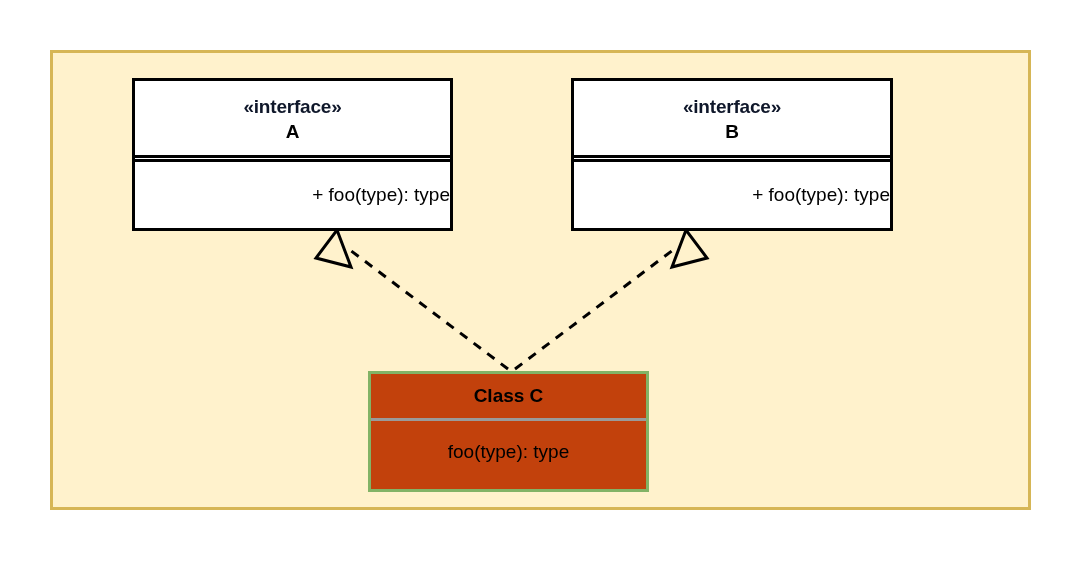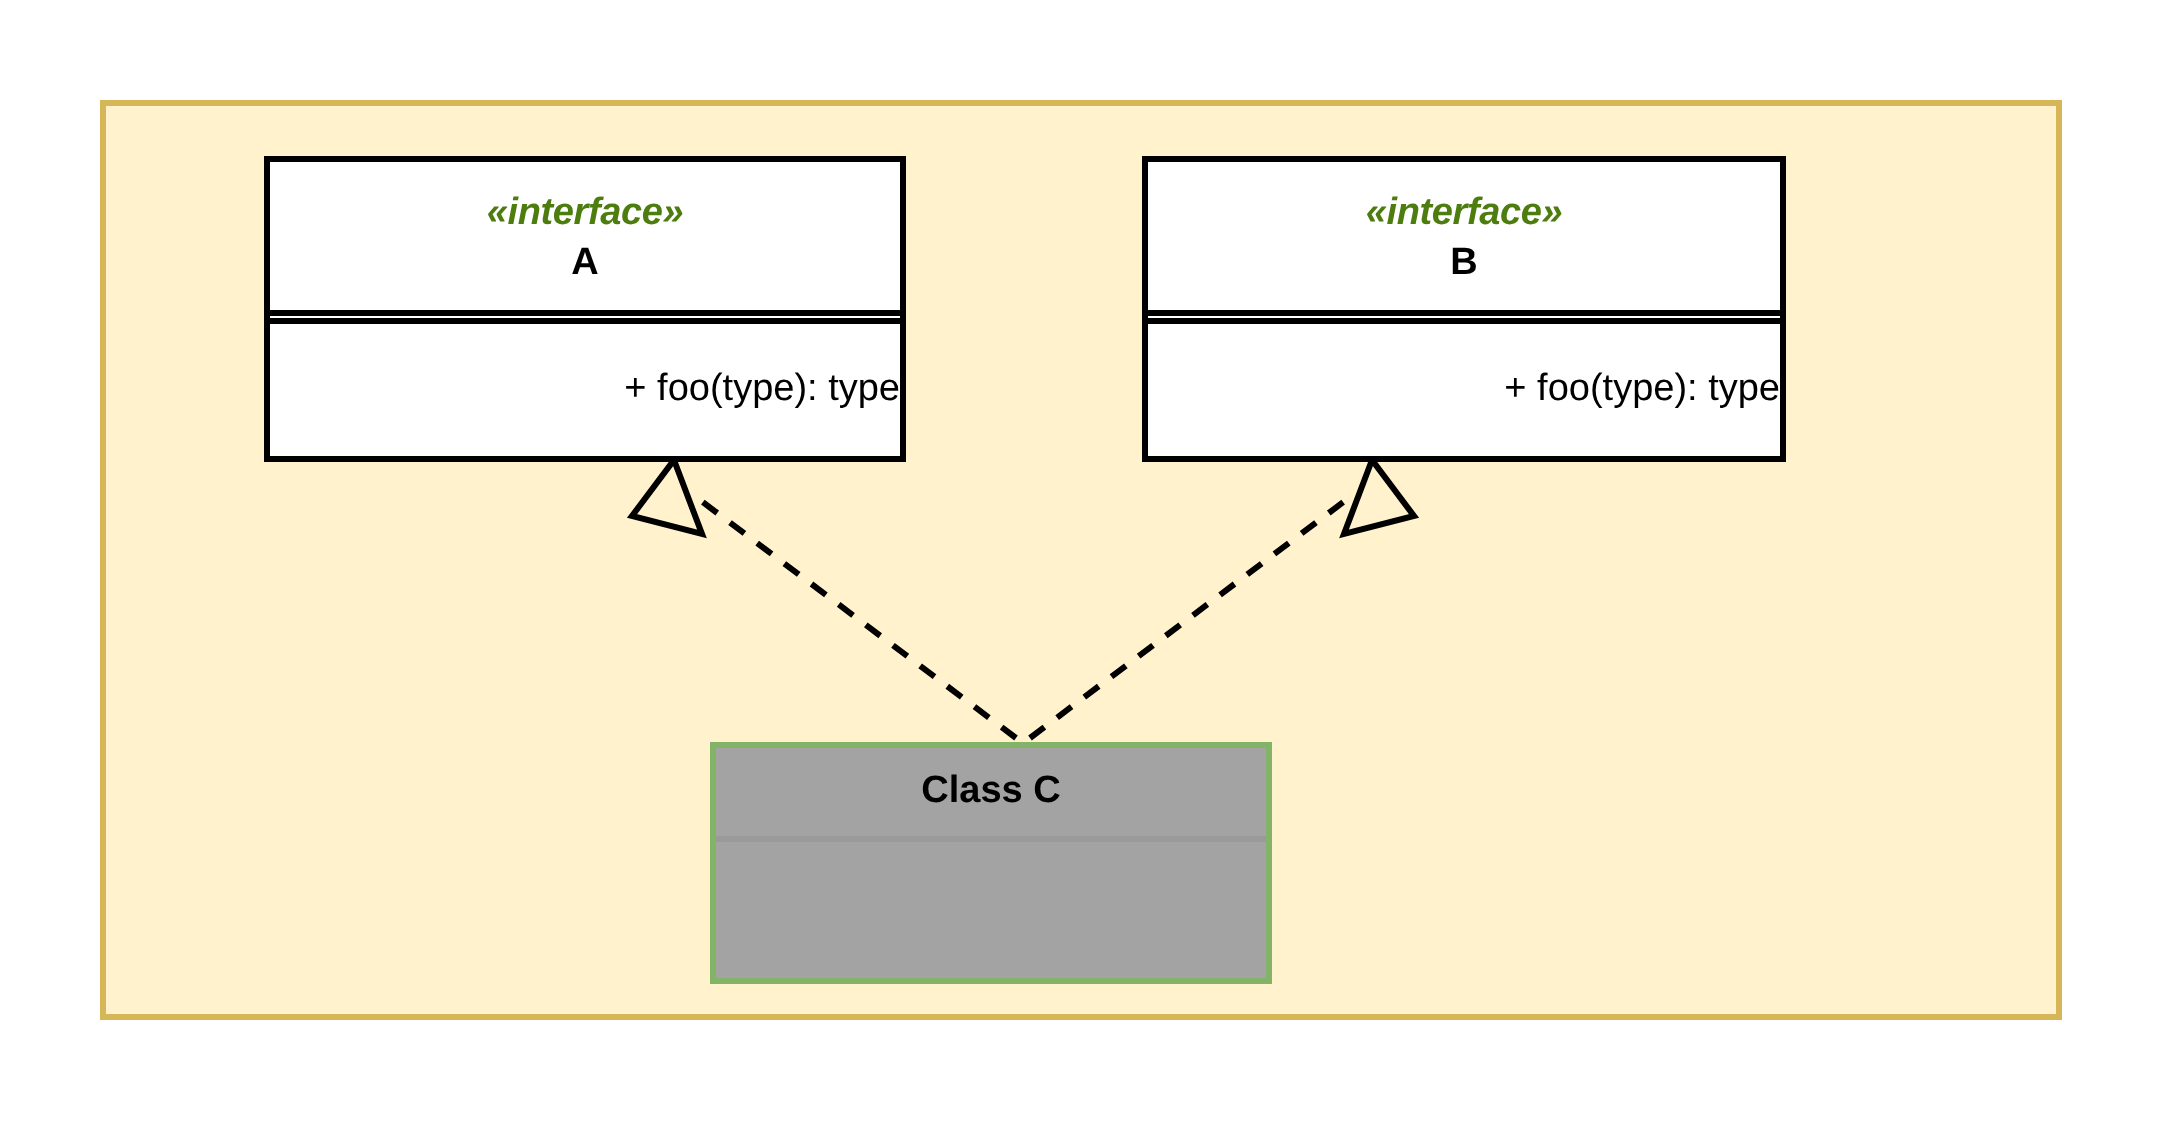"«interface»" .iface-stereotype { color: #4d7c0f -> #0f172a; font-style: italic -> none }
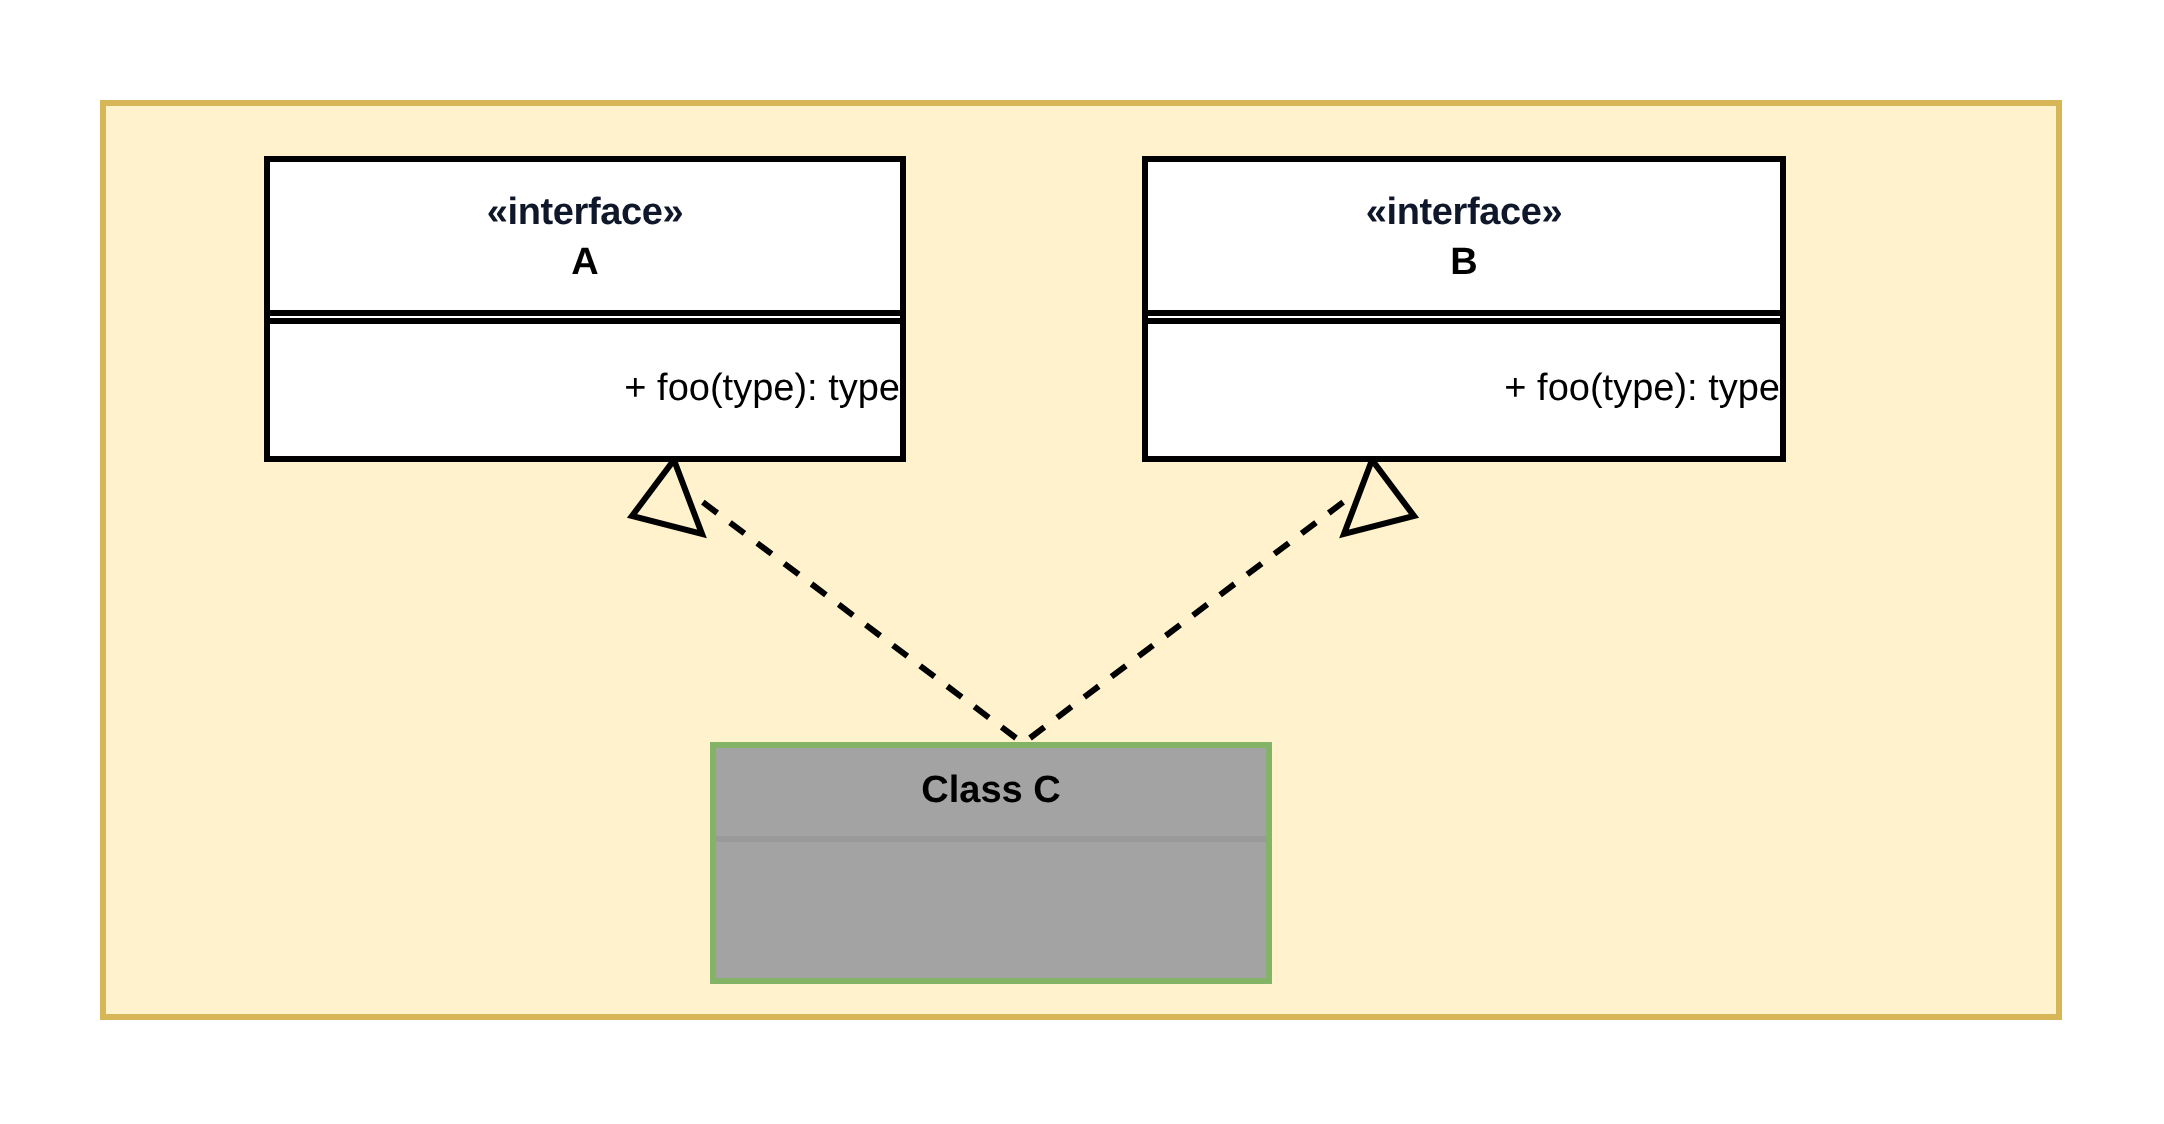"Class C" #class-c { background: #a3a3a3 -> #c2410c; left: 355px -> 368px }
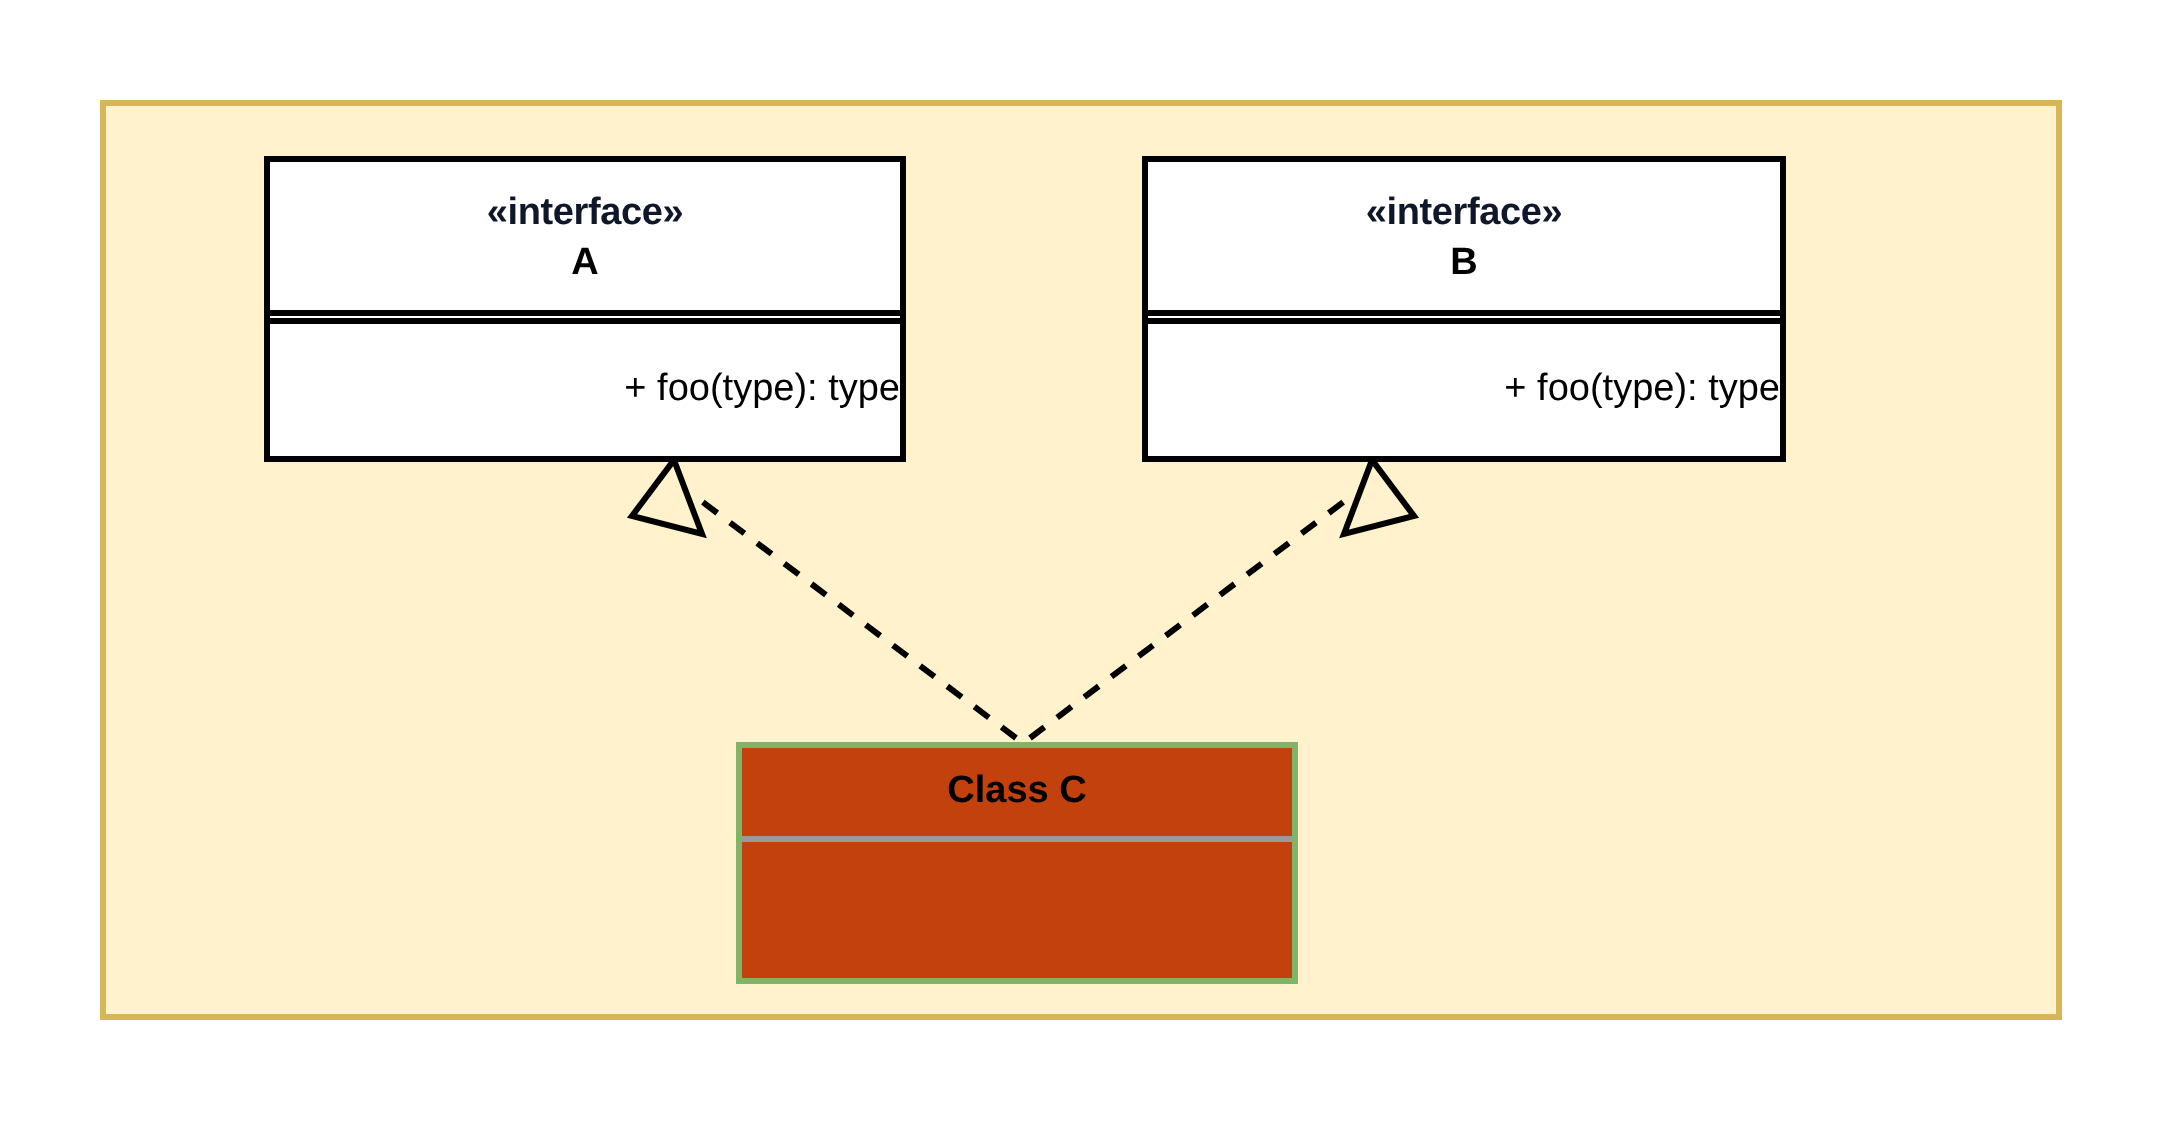"foo(type): type" div.class-methods { html: none -> <div> <span>foo(type): type</span> </div> }
